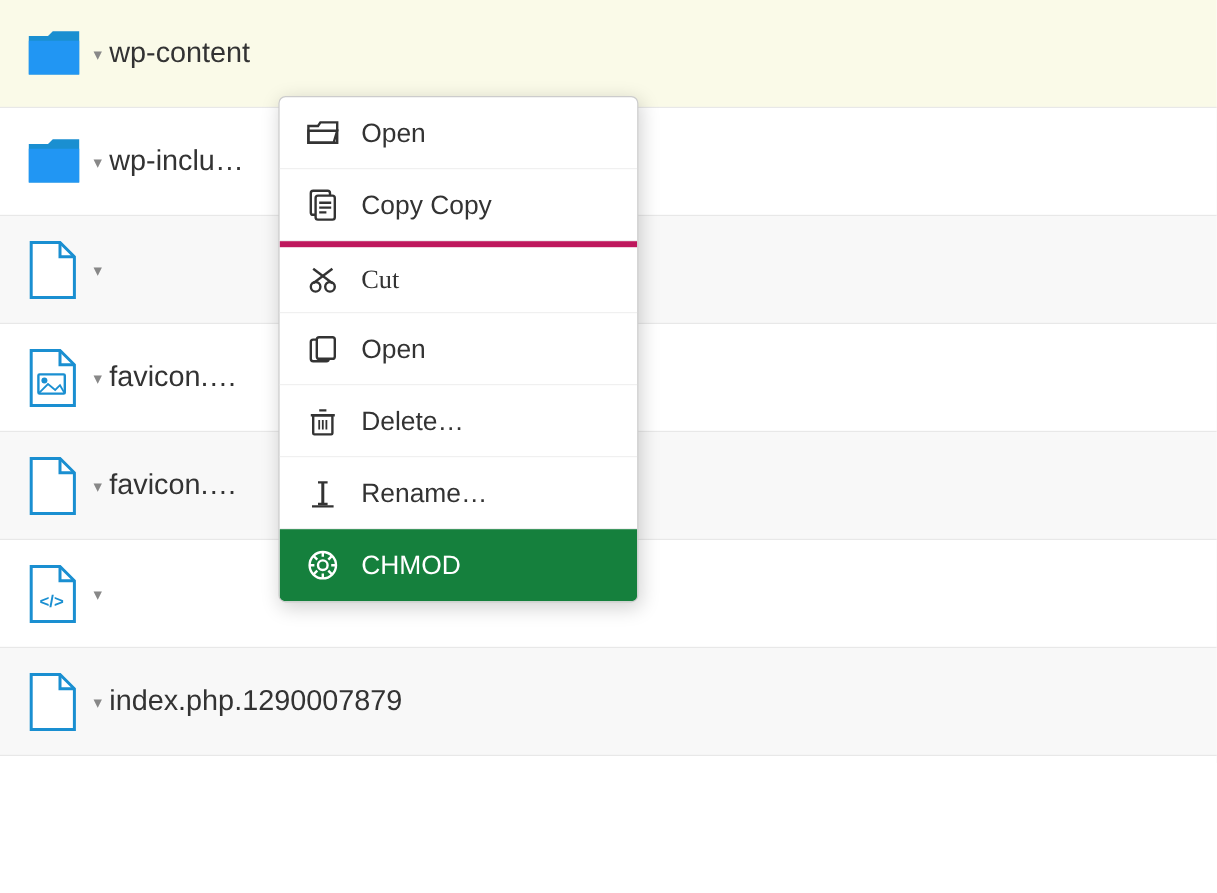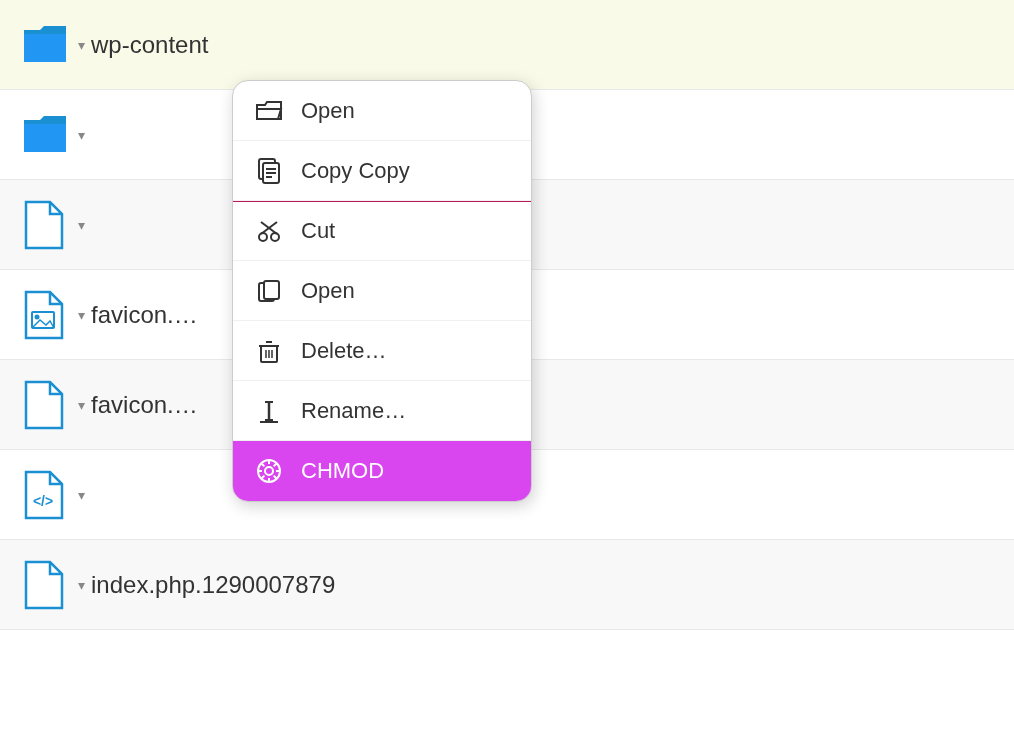"Open" .context-menu { border-radius: 16px -> 6px }
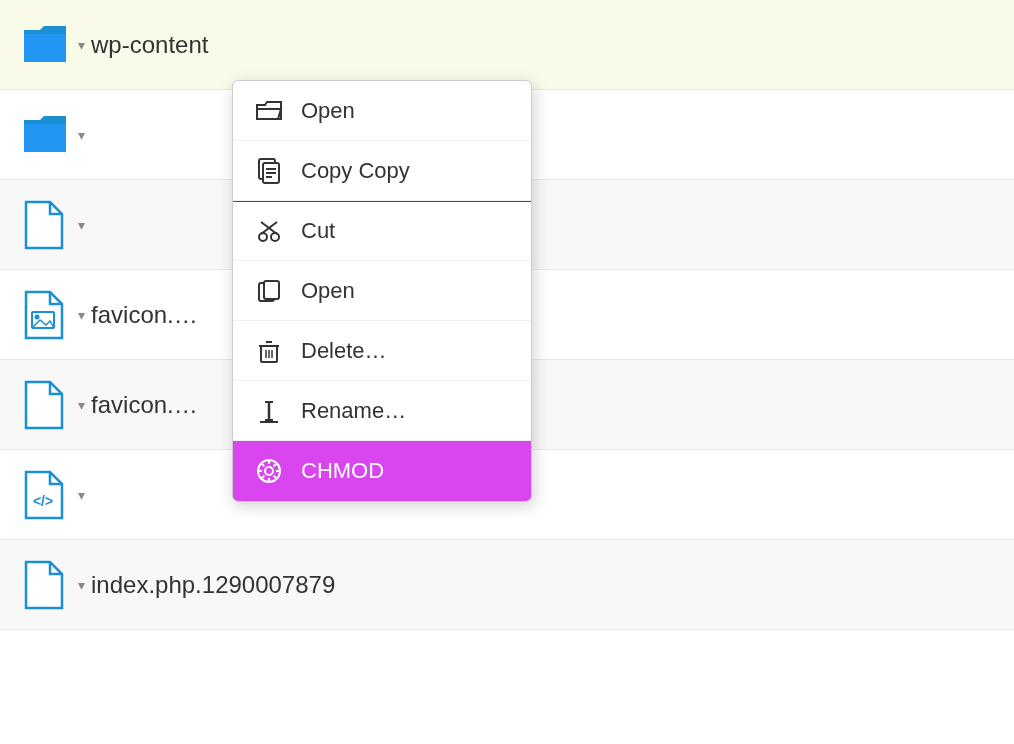"wp-inclu…" span.file-name { html: none -> <span>wp-inclu…</span> }
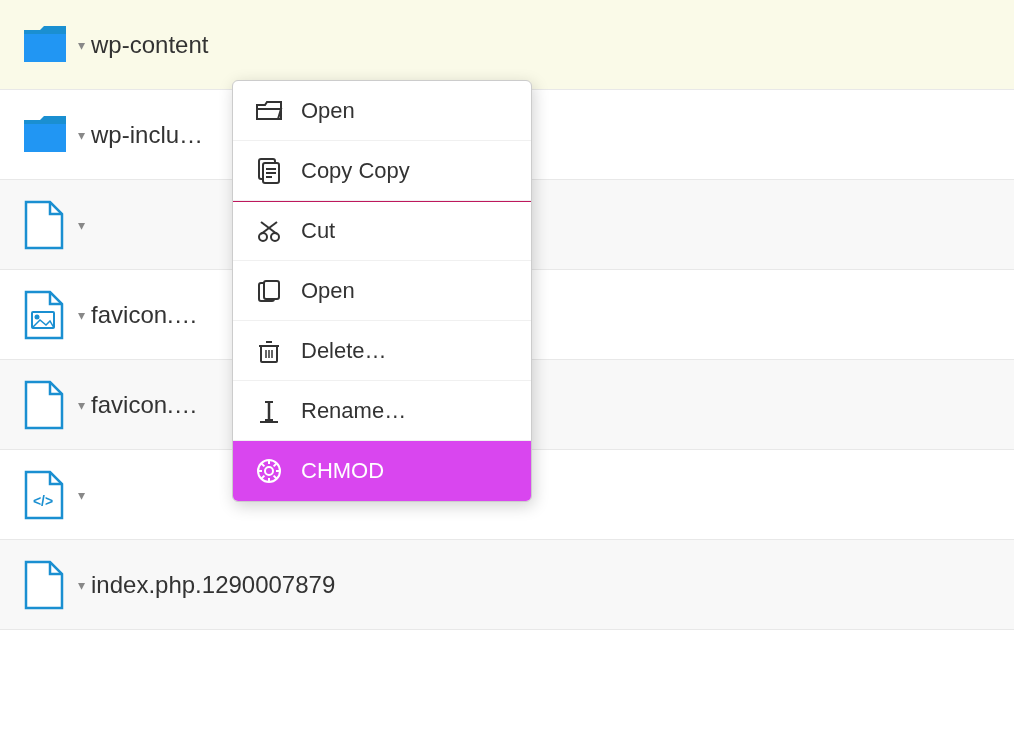"Cut" .menu-item.separator-above { border-top: 1px solid #be185d -> 5px solid #be185d; font-family: none -> Liberation Serif, serif }
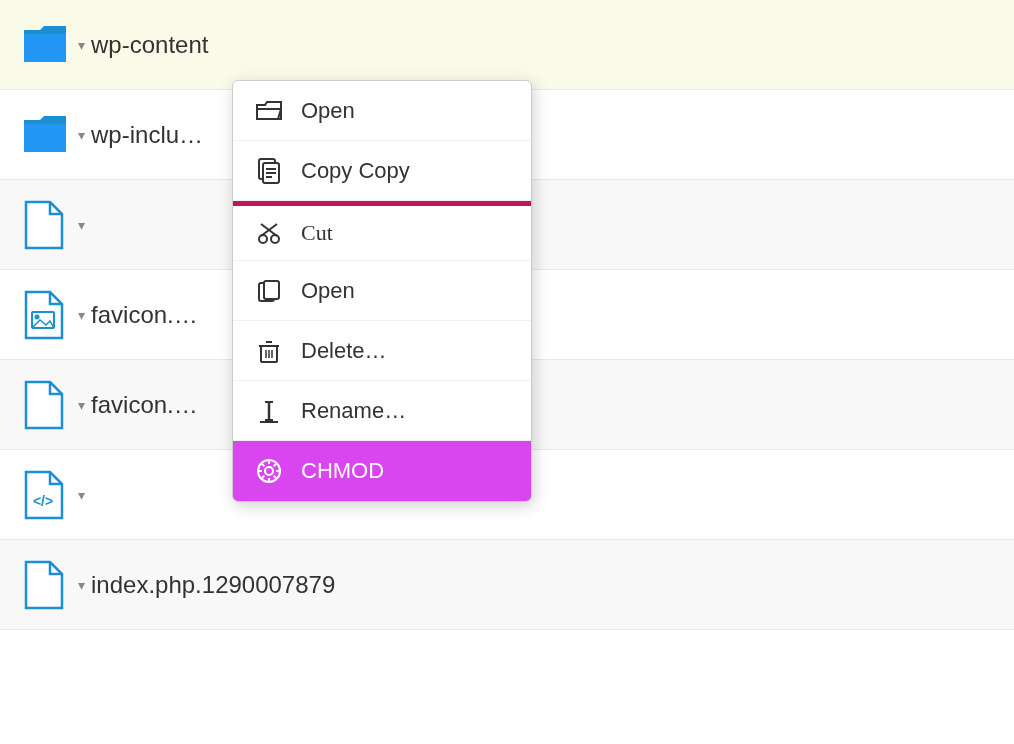"CHMOD" .menu-item.active { background: #d946ef -> #15803d }
